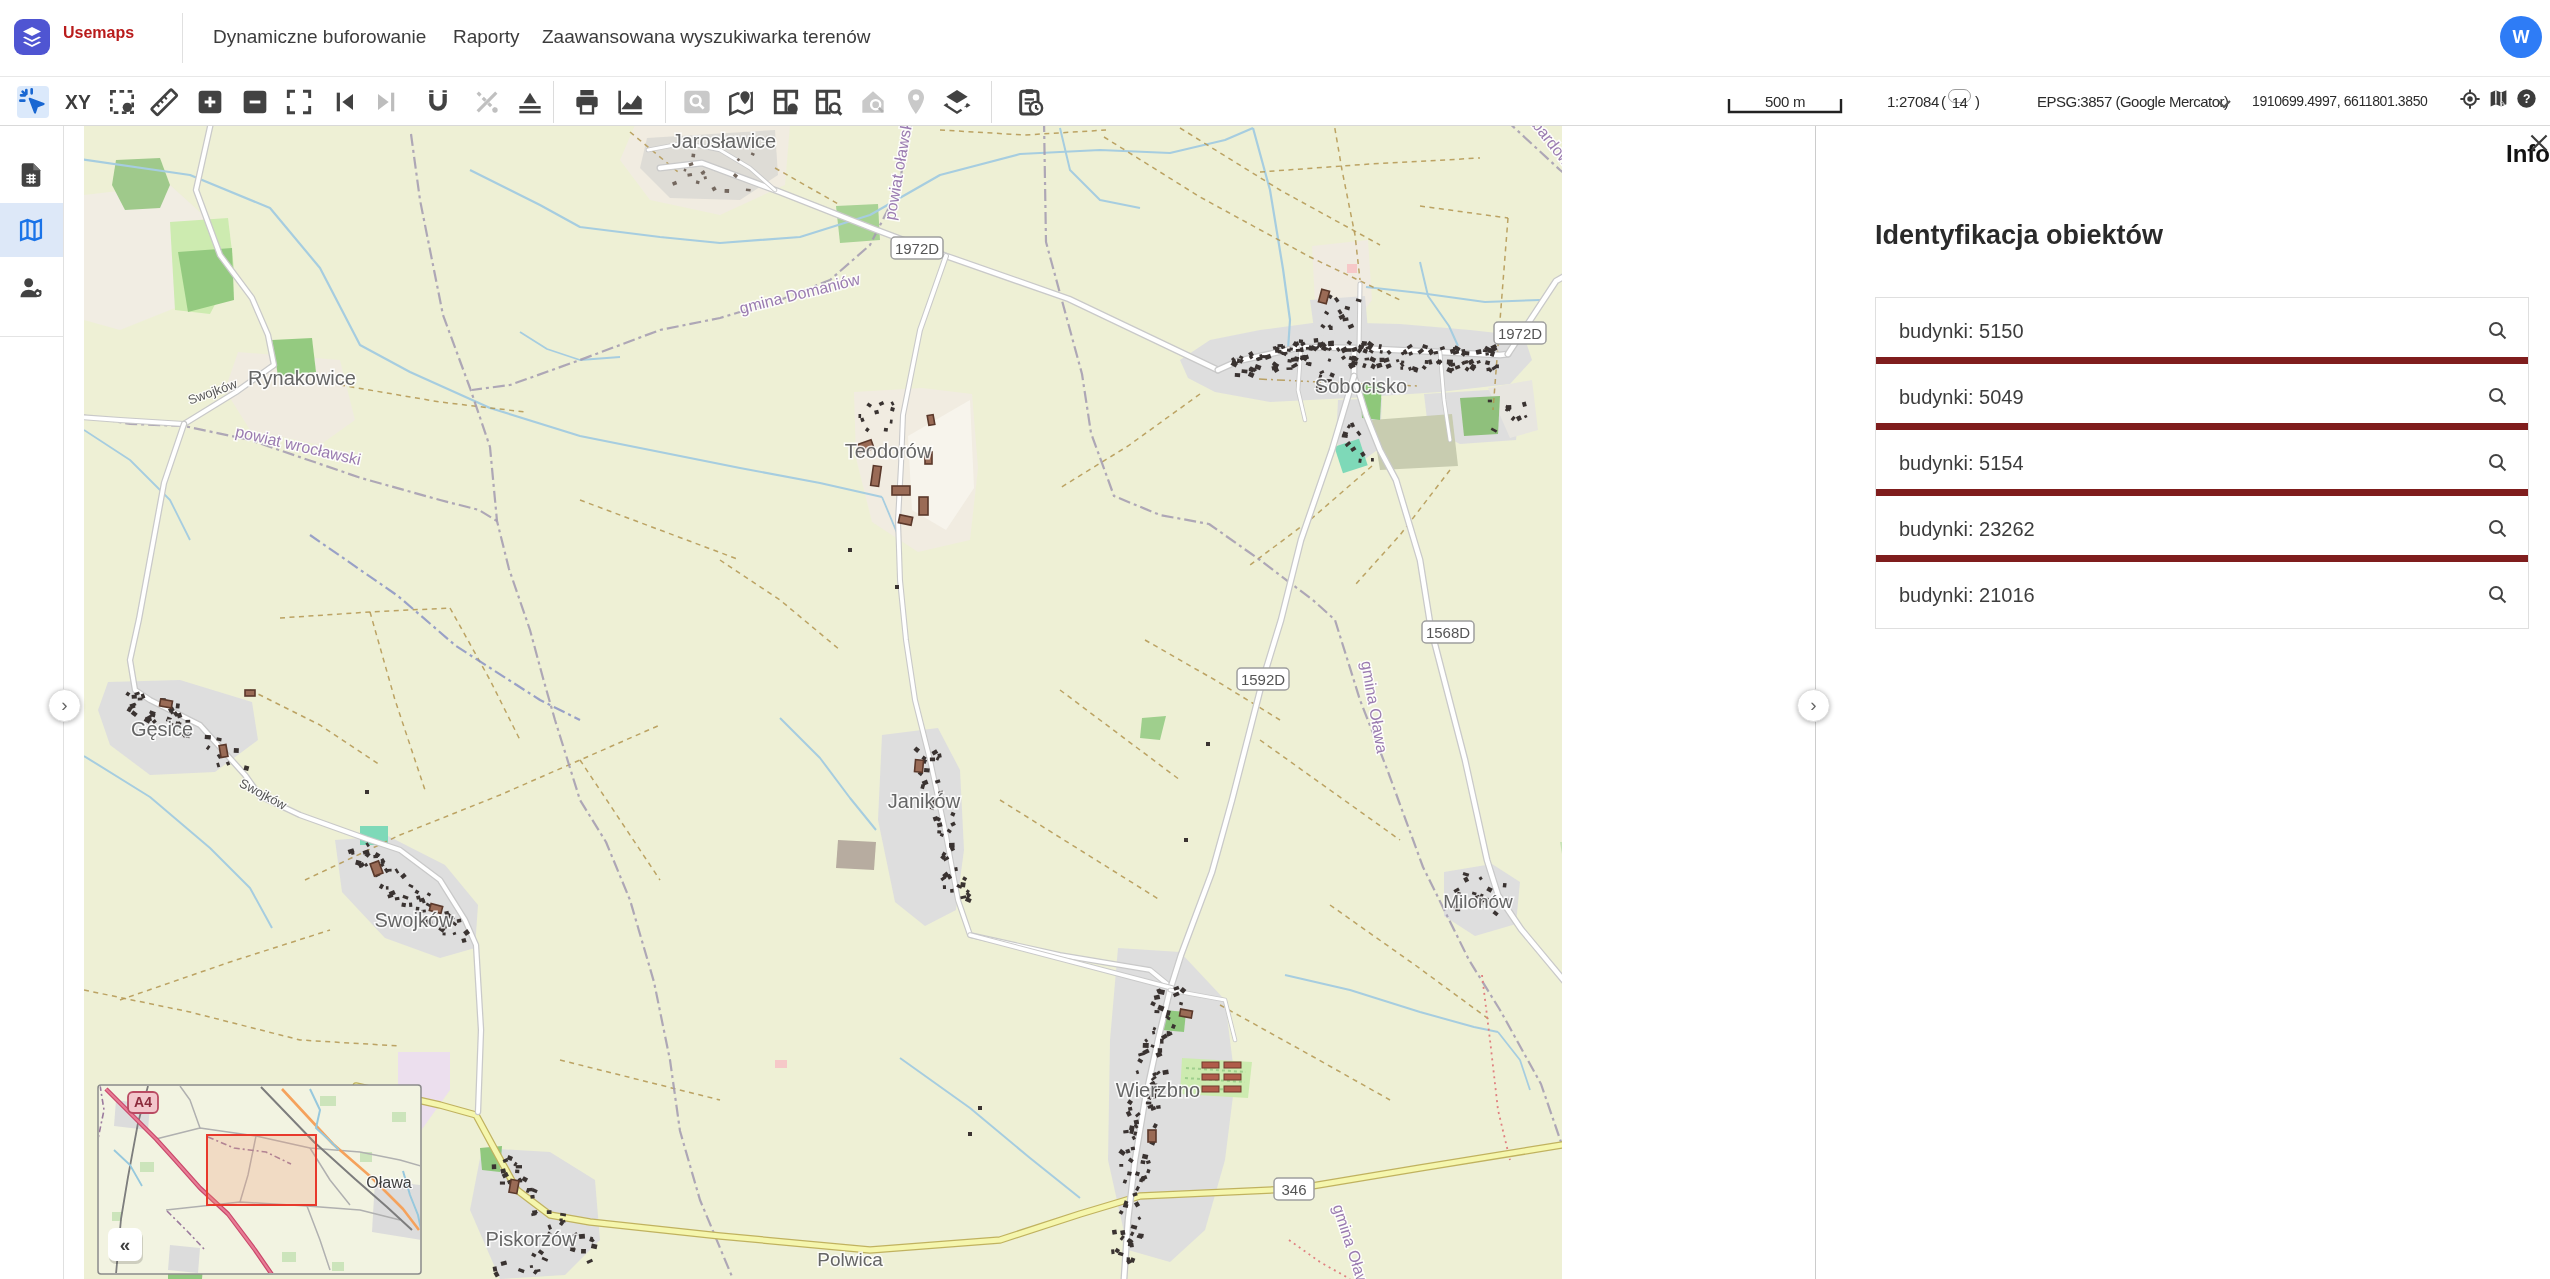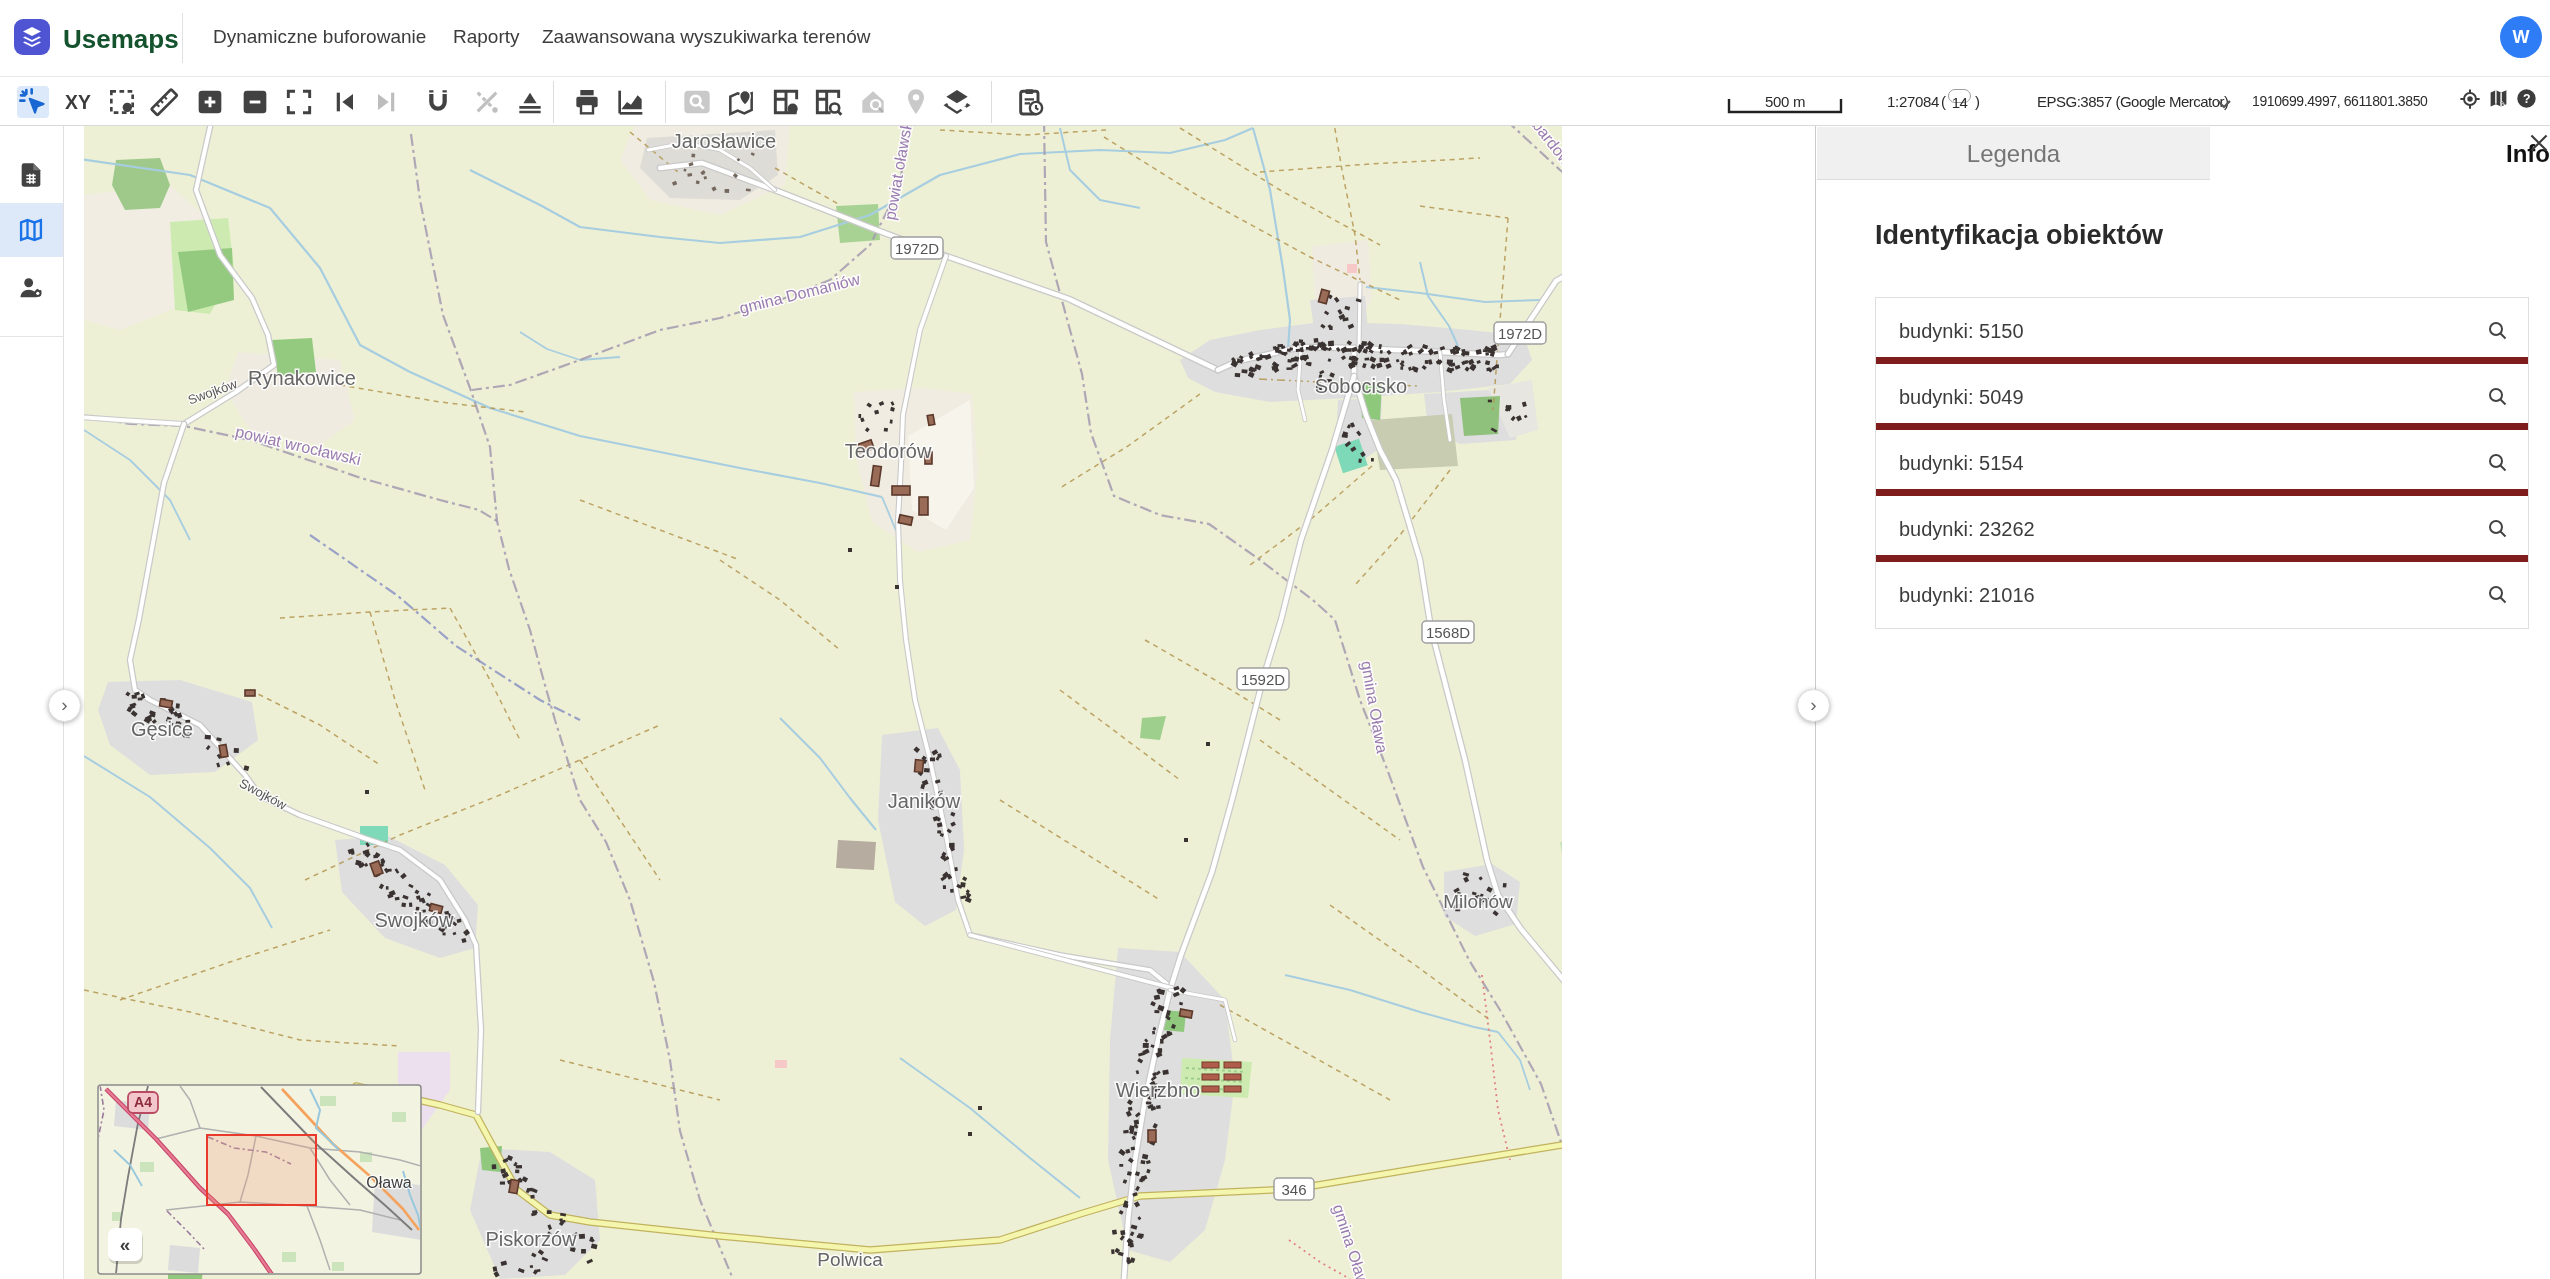"Usemaps" .brand { color: #14532d -> #b91c1c; font-size: 26px -> 16px }
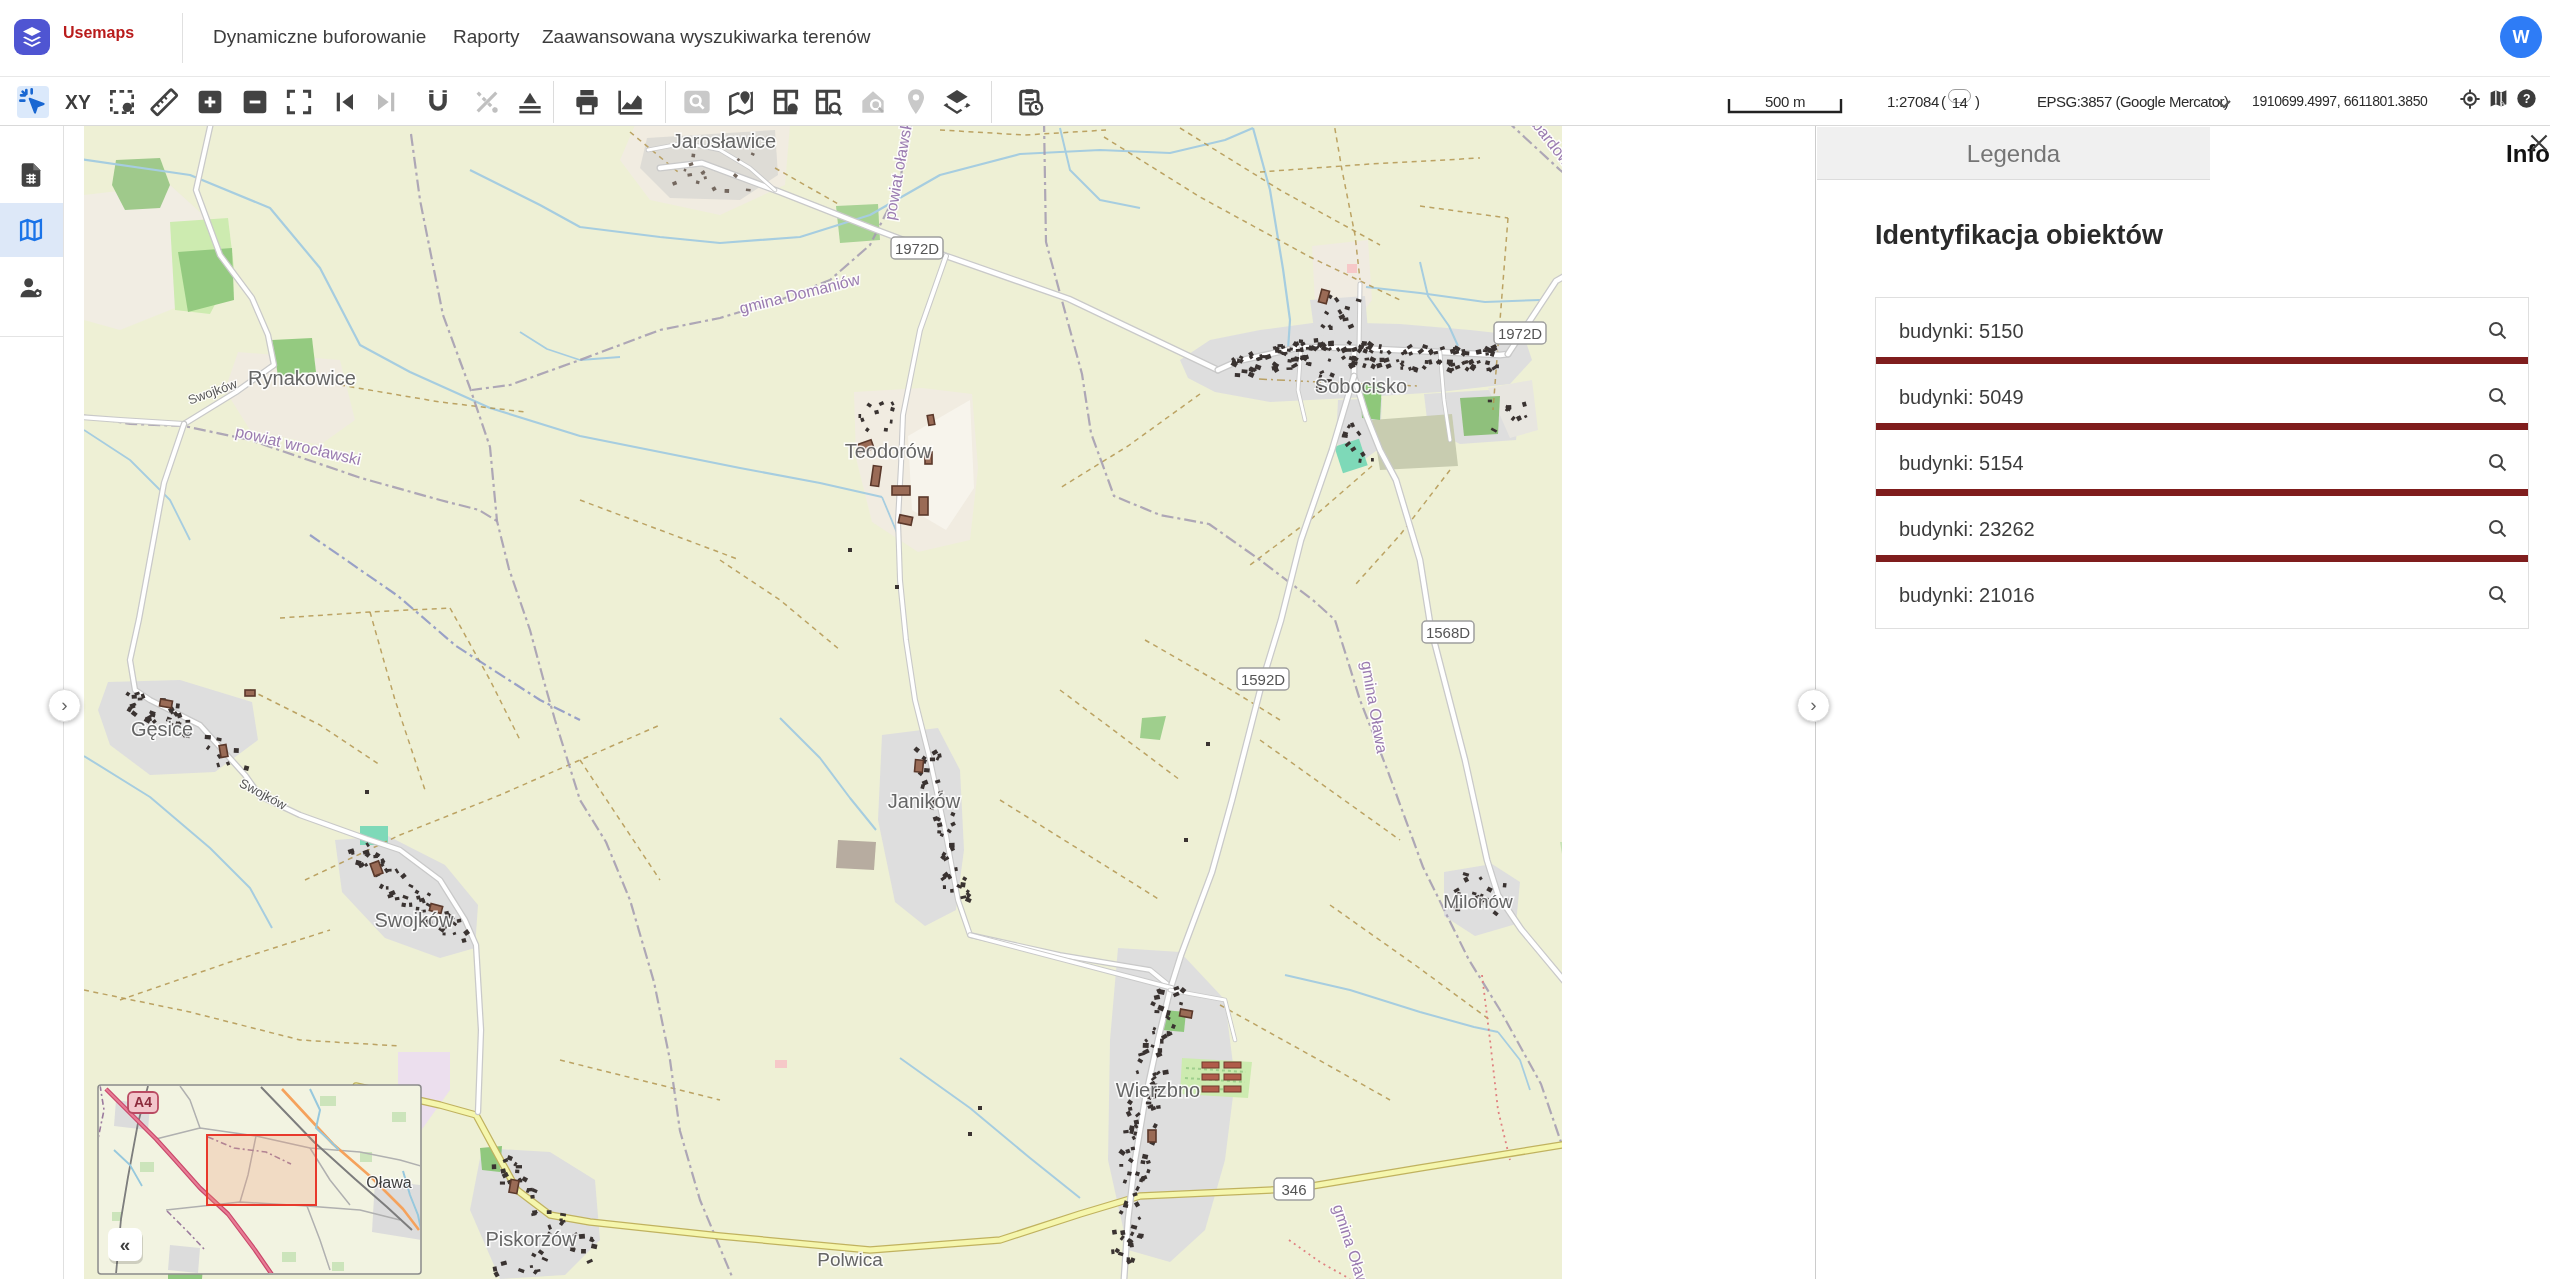"Legenda" div.tab-leg { html: <div>Legenda</div> -> none }
